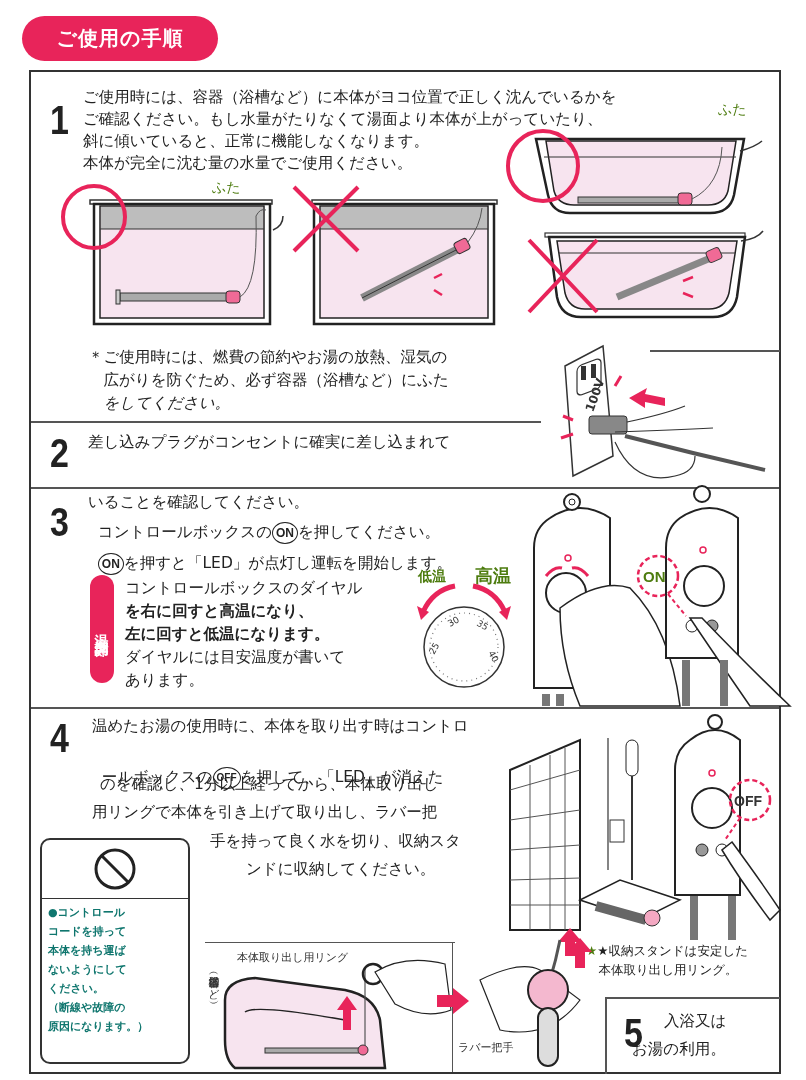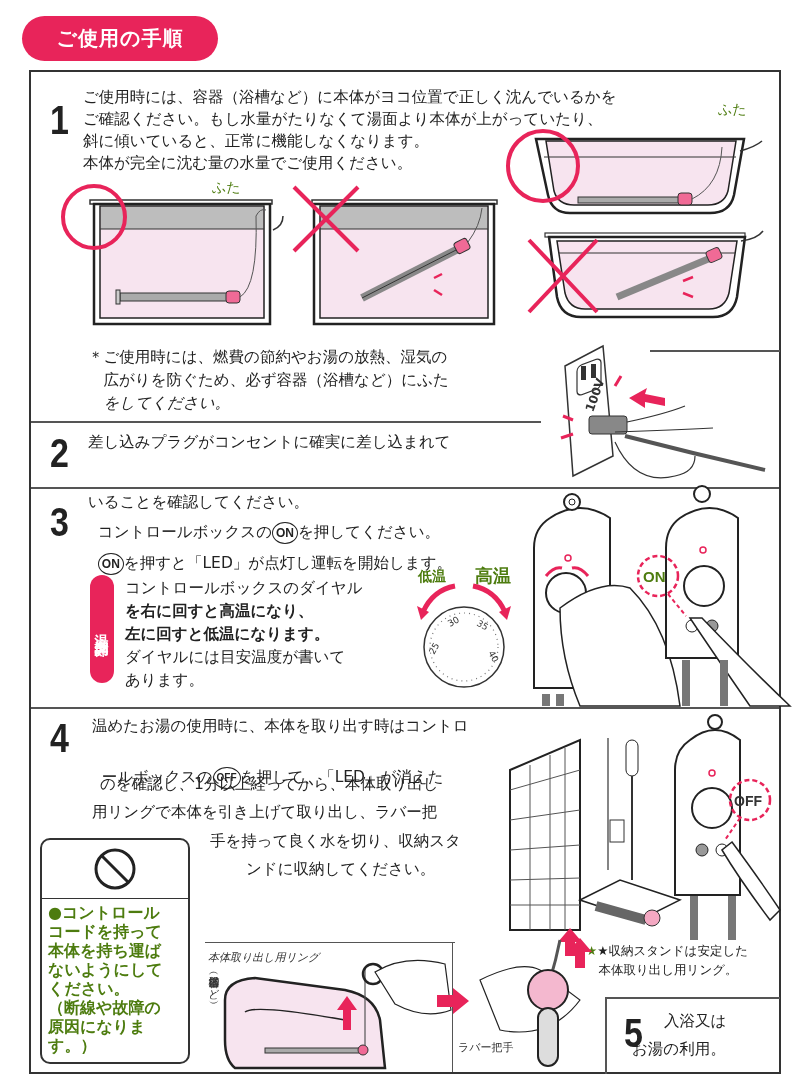"●コントロール" .caution-body { color: #4d7c0f -> #0f766e; font-size: 16px -> 11px }
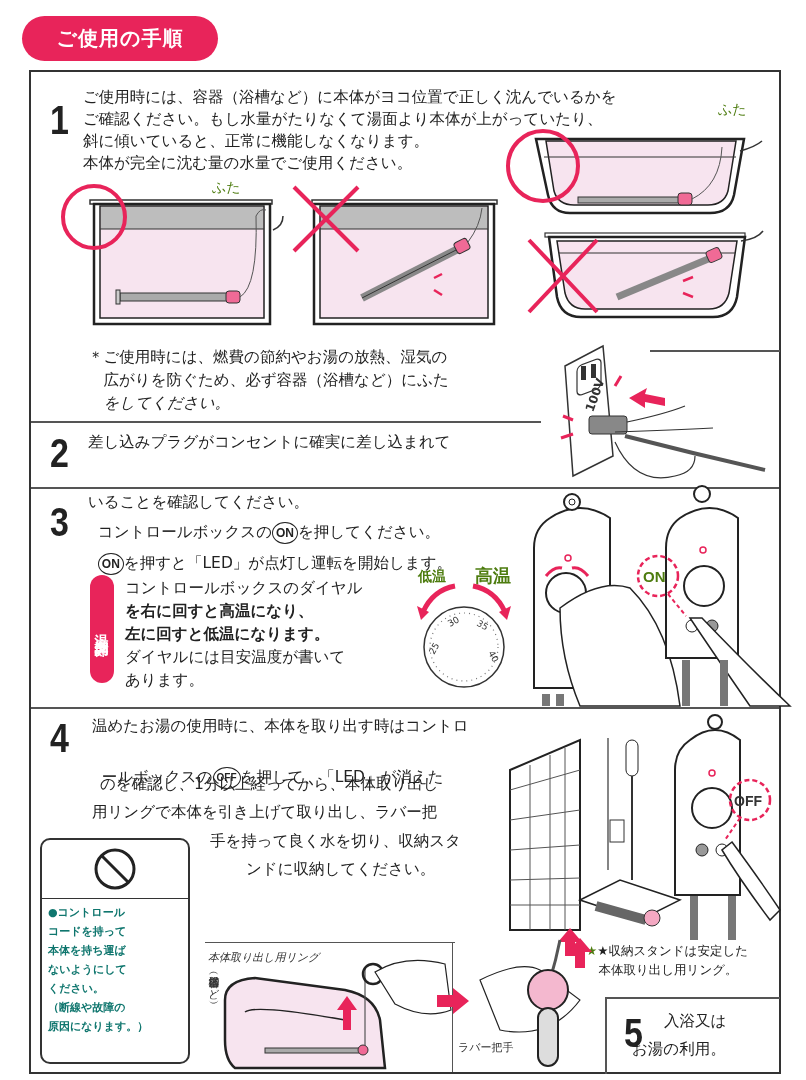"本体取り出し用リング" div.label-small { font-style: italic -> none; left: 208px -> 237px }
